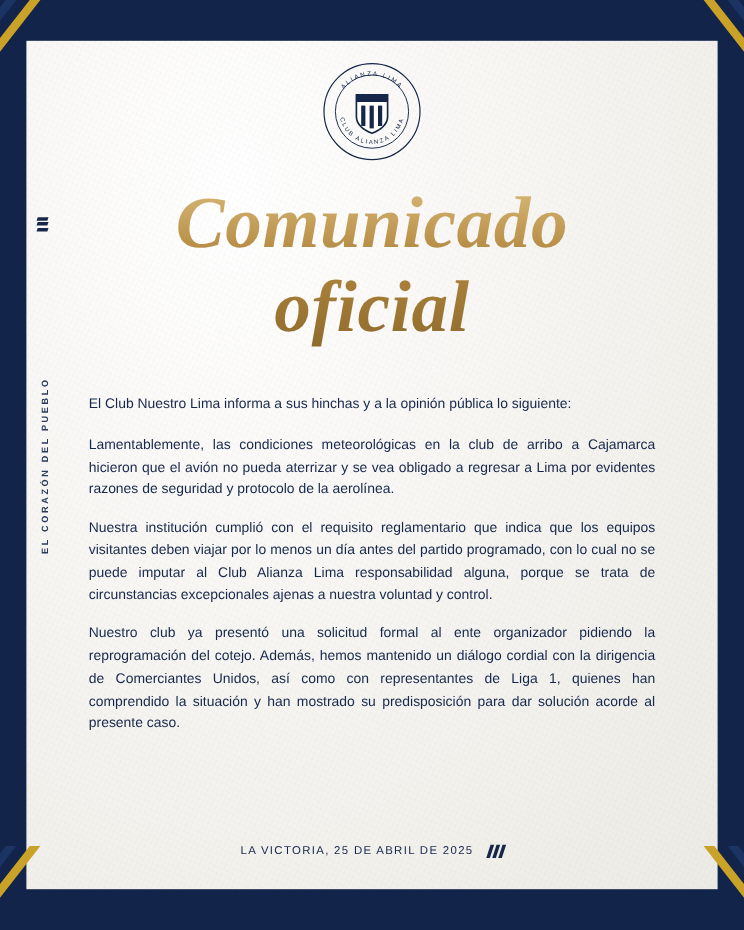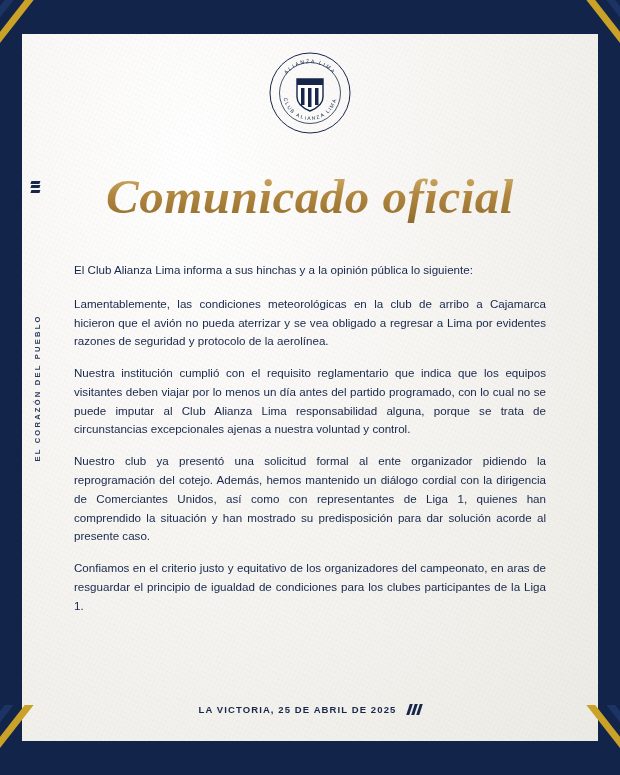"Comunicado oficial" .title { font-size: 49px -> 61px; margin-top: 32px -> 16px }
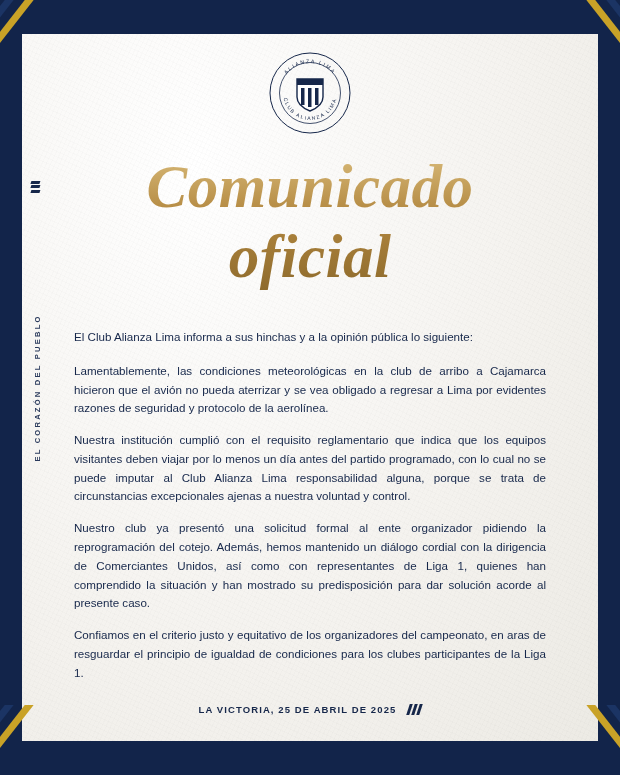"El Club Alianza Lima informa" p { text: Alianza -> Nuestro }
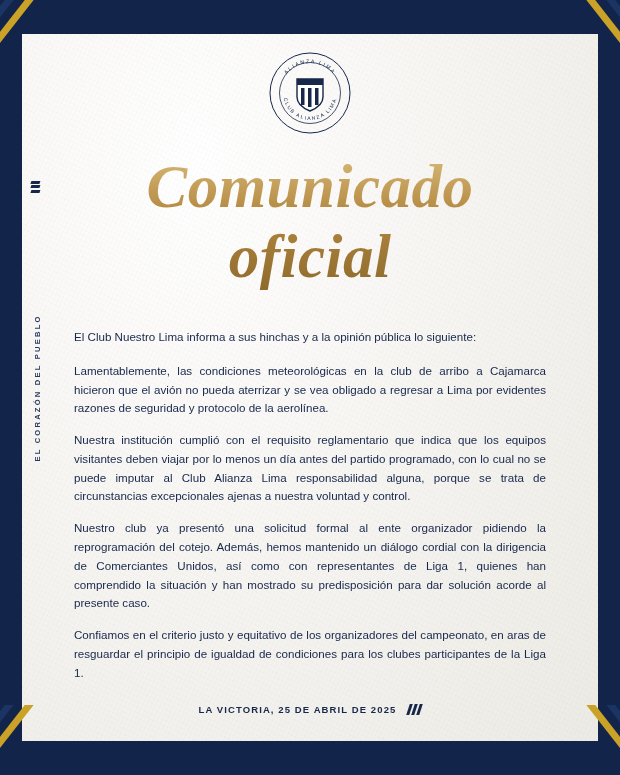"Confiamos en el criterio justo" p { html: <p>Confiamos en el criterio justo y equitativo de los organizadores del campeonato, en aras de resguardar el principio de igualdad de condiciones para los clubes participantes de la Liga 1.</p> -> none }
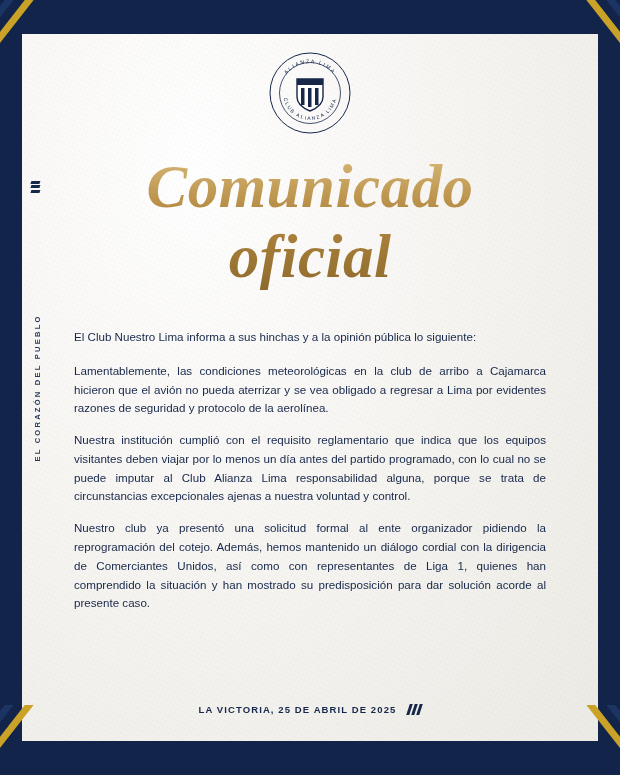"LA VICTORIA, 25 DE ABRIL" .footer-text { font-weight: bold -> normal }
